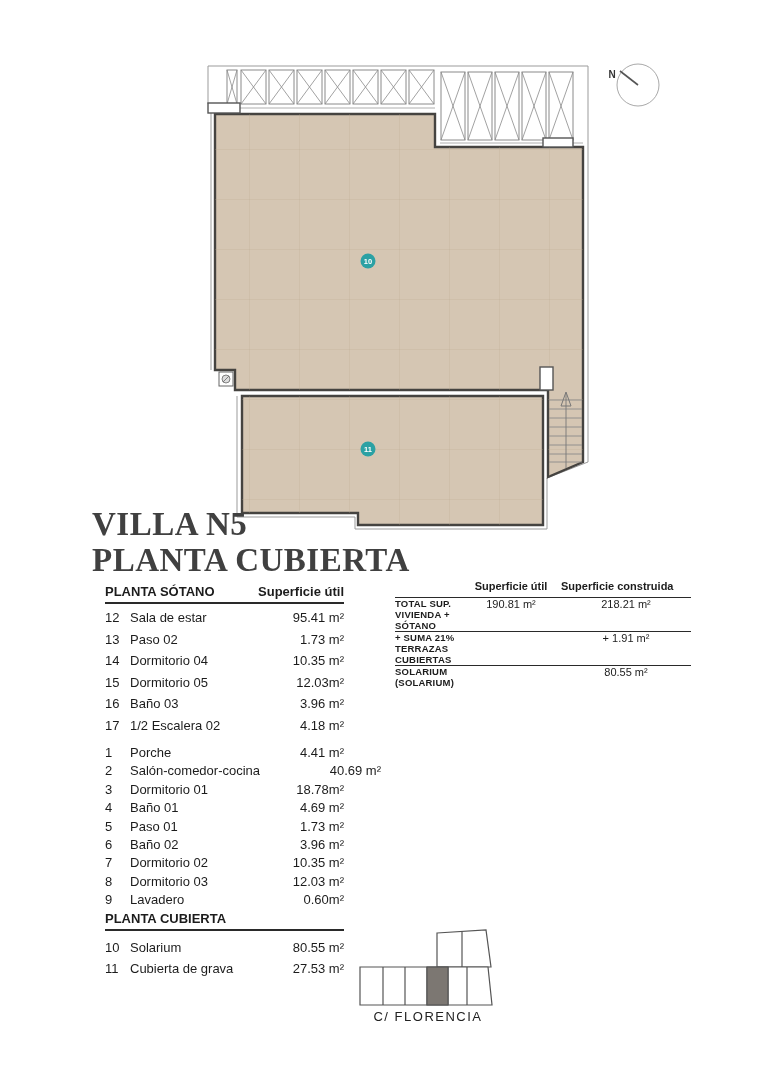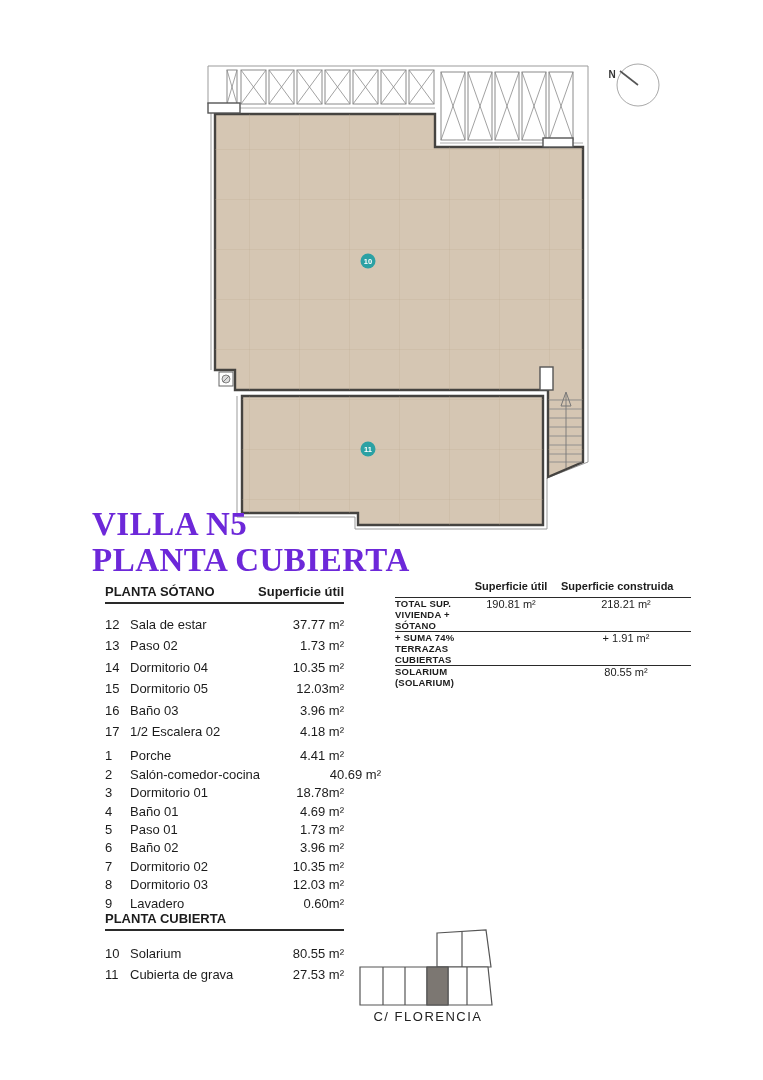"VILLA N5" .title { color: #6d28d9 -> #404040 }
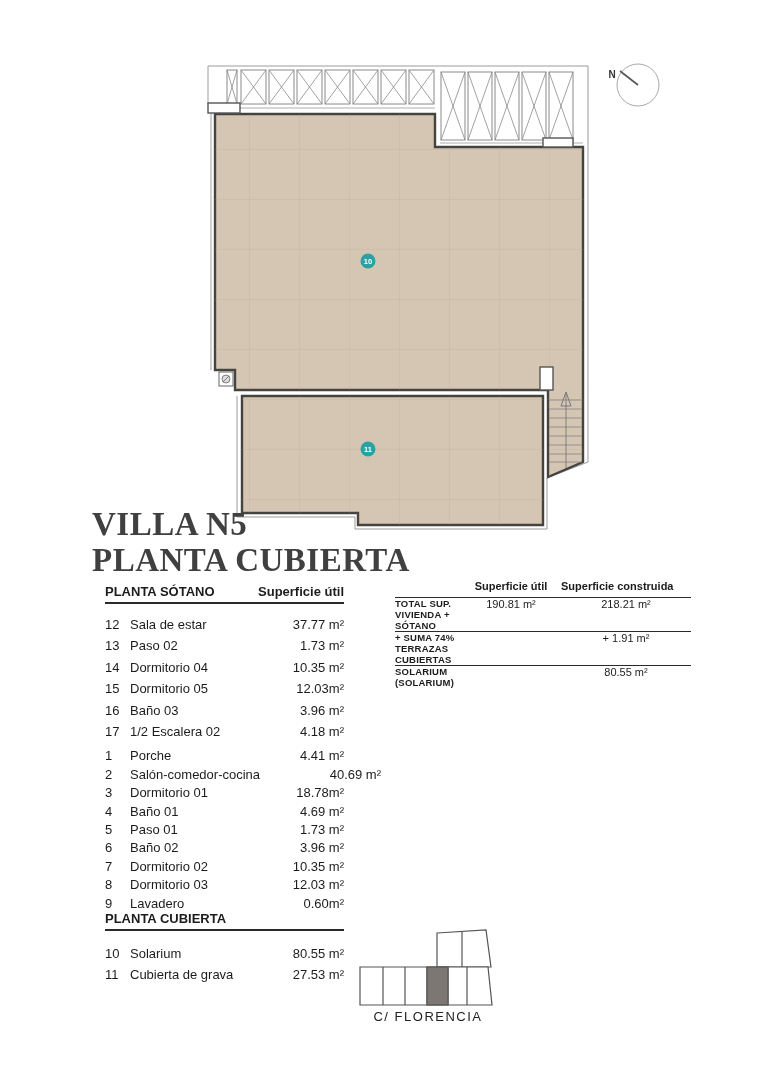"12" .trow { align-items: flex-end -> flex-start }
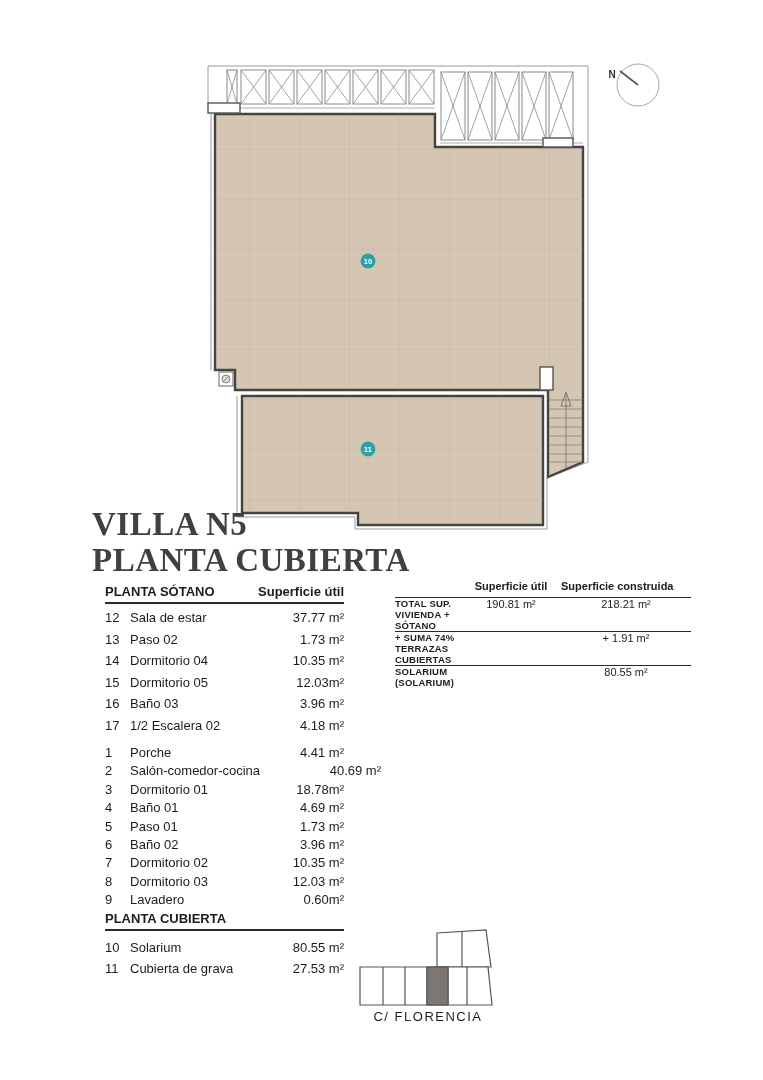"37.77 m²" span.tval { text: 37.77 -> 95.41 }
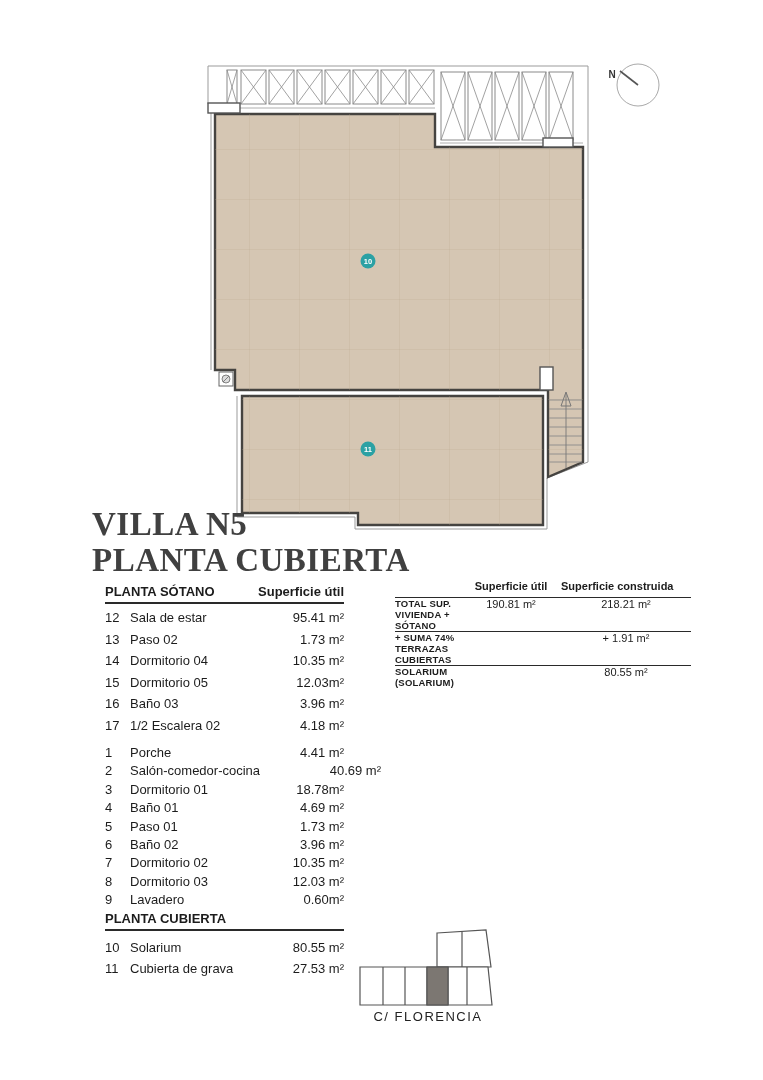"+ SUMA 74% TERRAZAS CUBIERTAS" span.lbl { text: 74% -> 21% }
